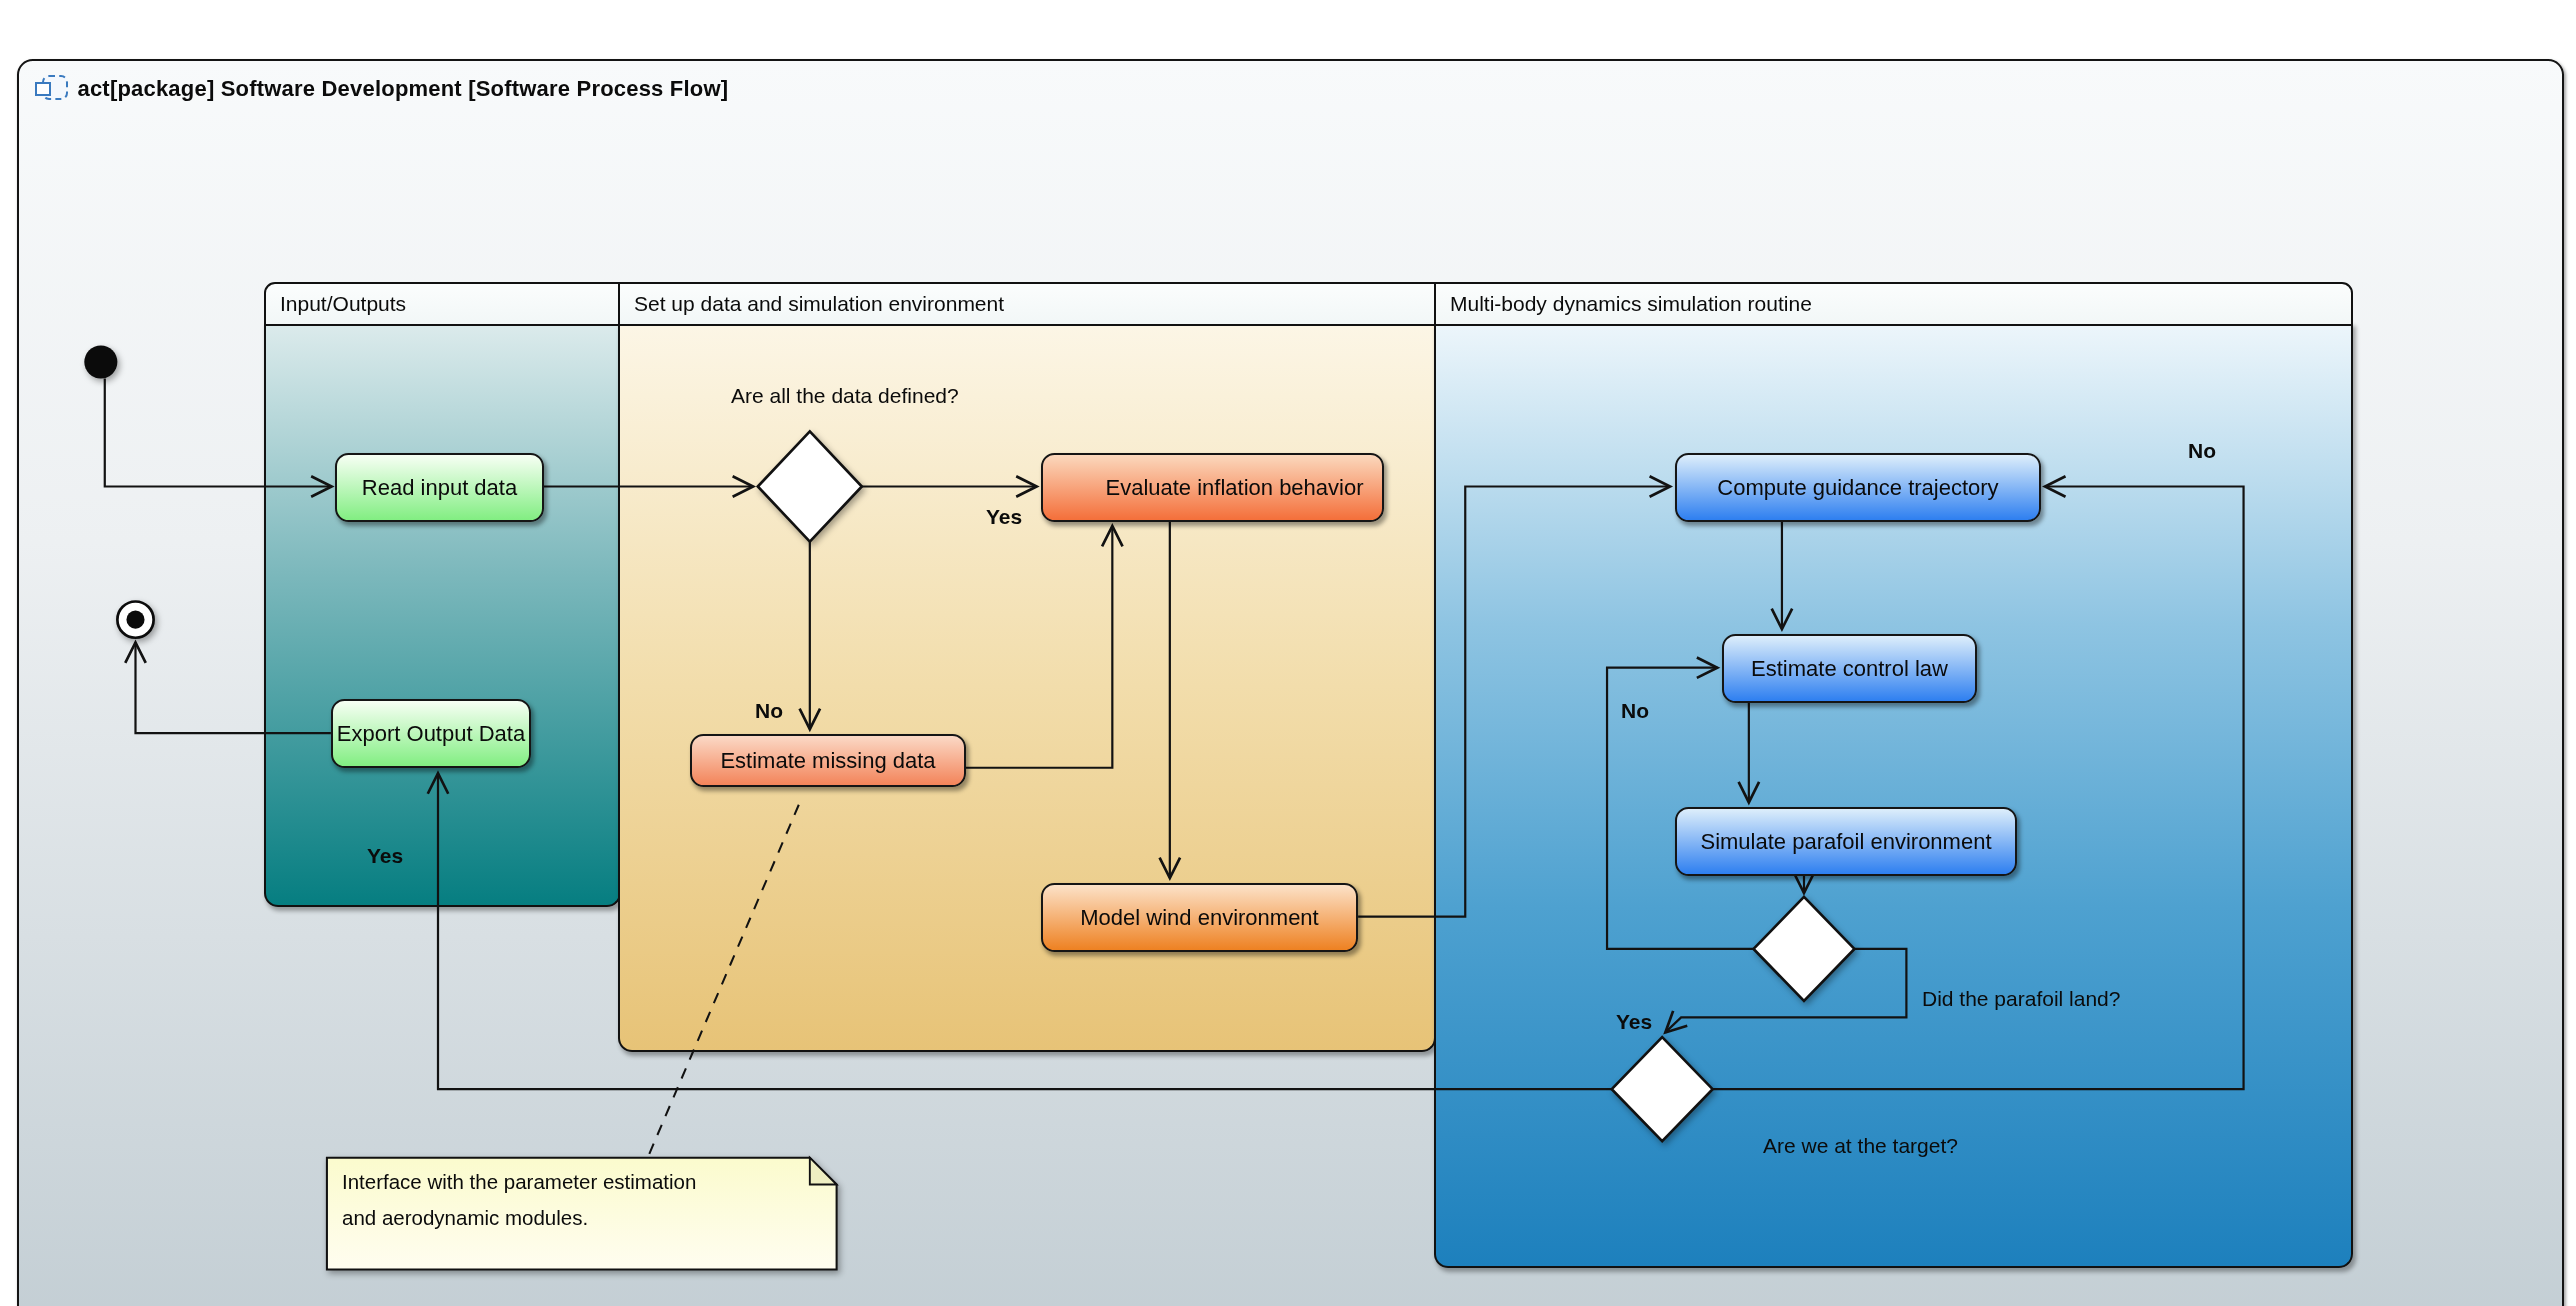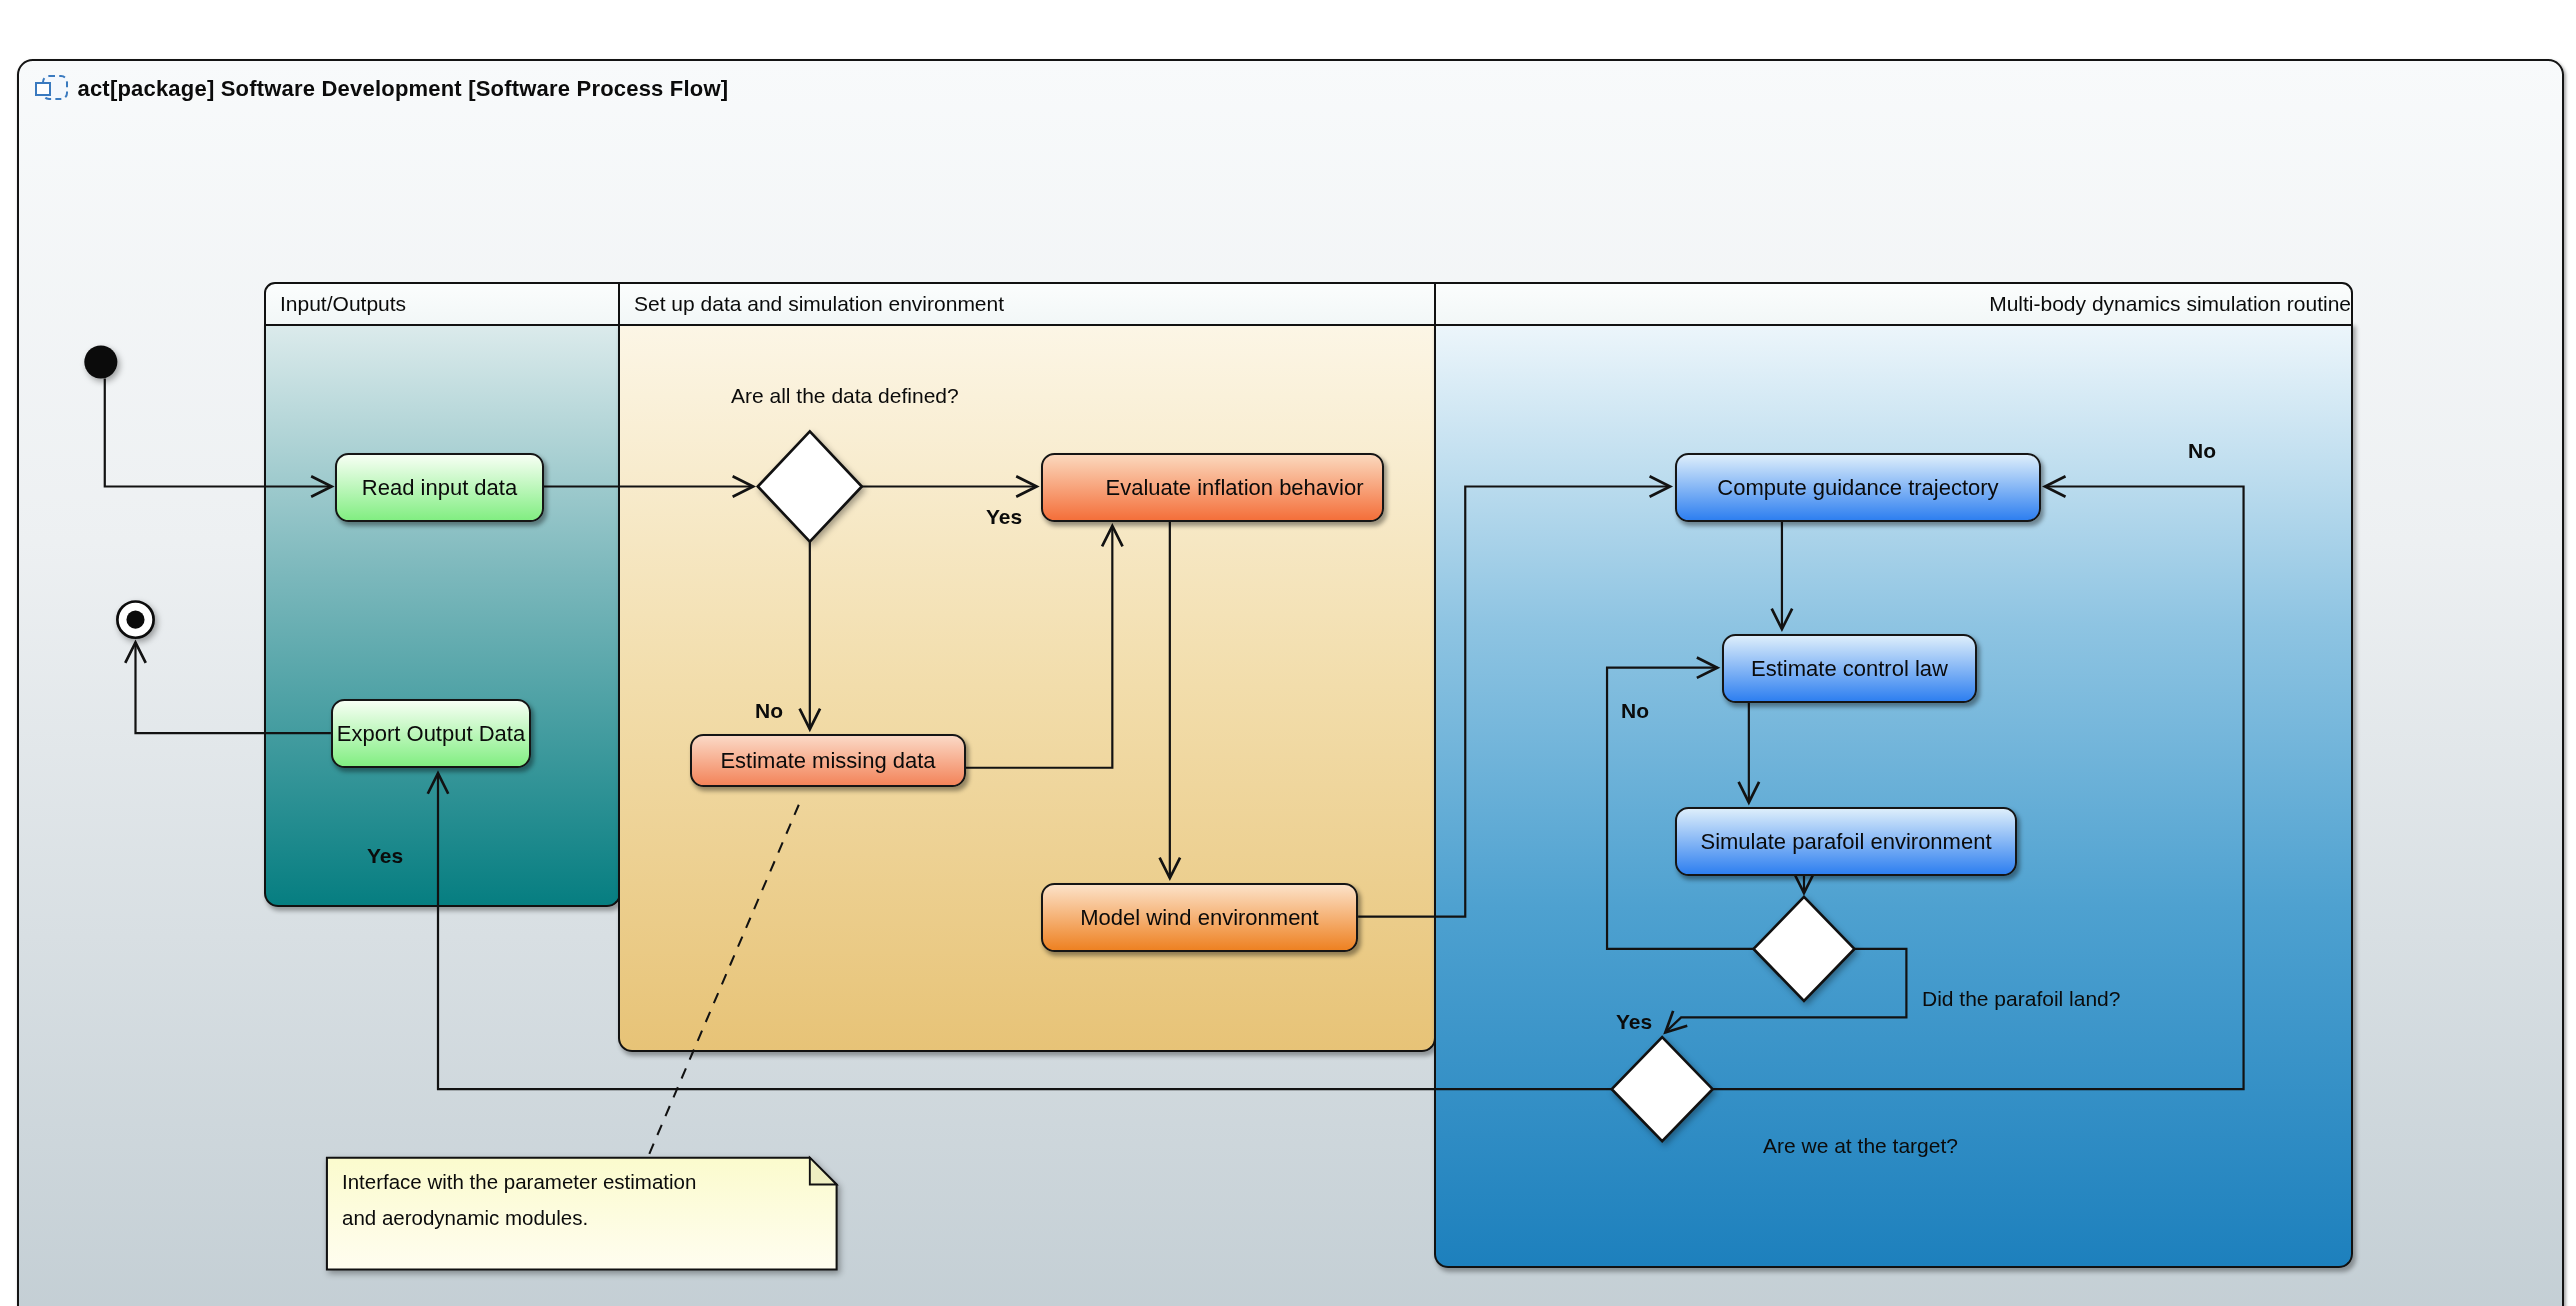"Multi-body dynamics simulation routine" .lh3 { justify-content: flex-end -> none }
